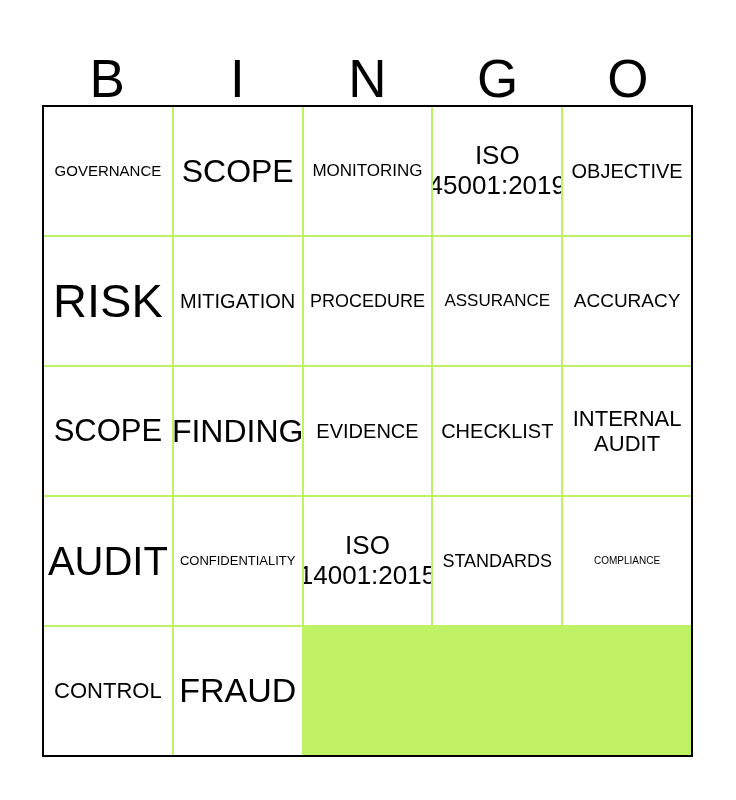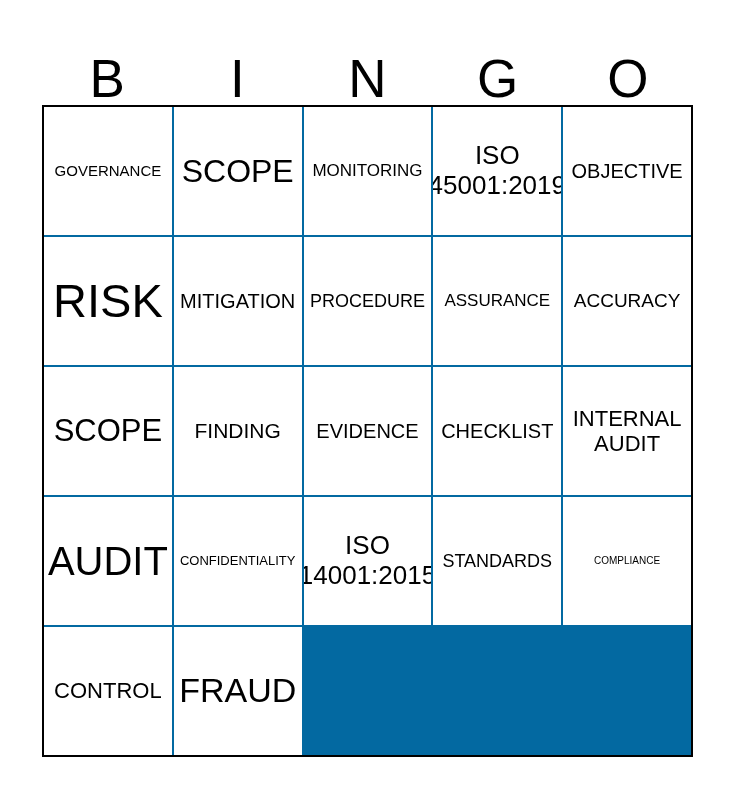"GOVERNANCE" .grid { background: #0369a1 -> #bef264 }
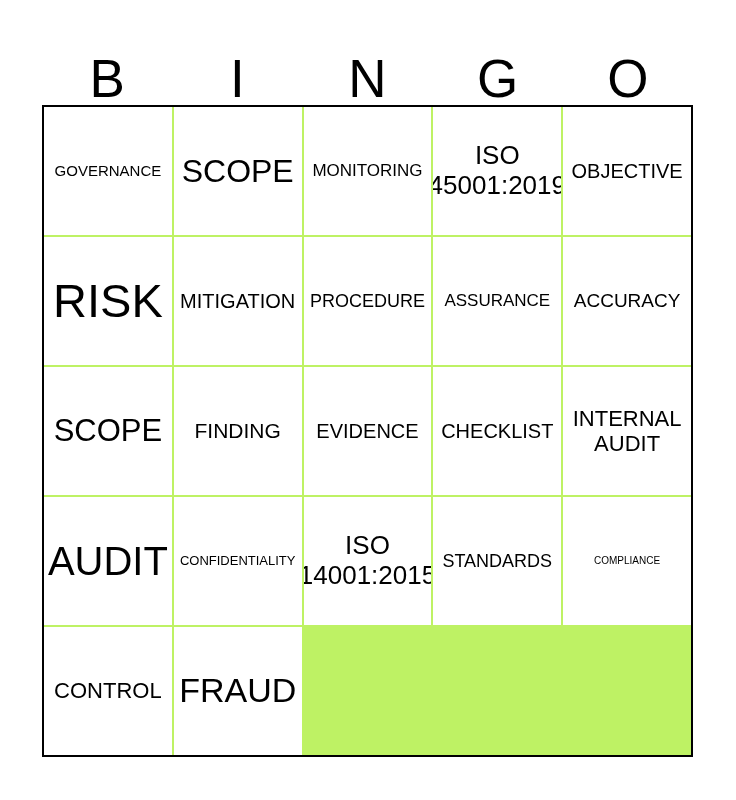"FINDING" .fs28 { font-size: 21px -> 32px }
